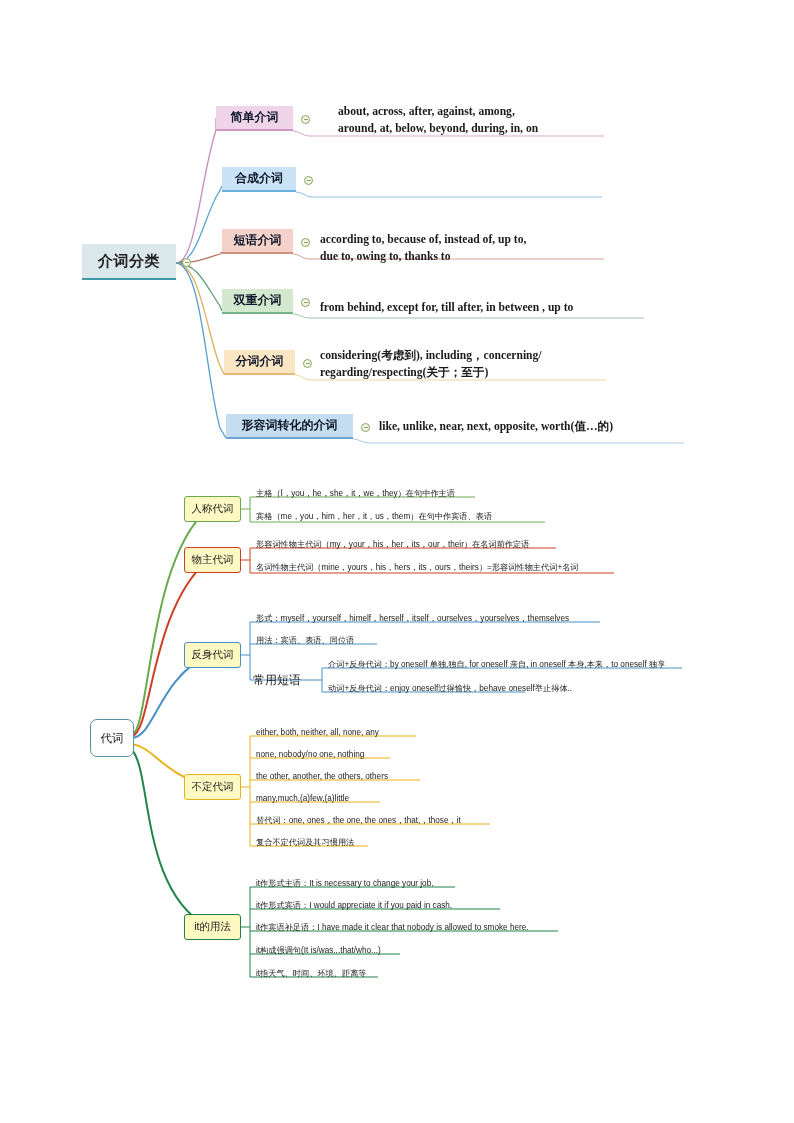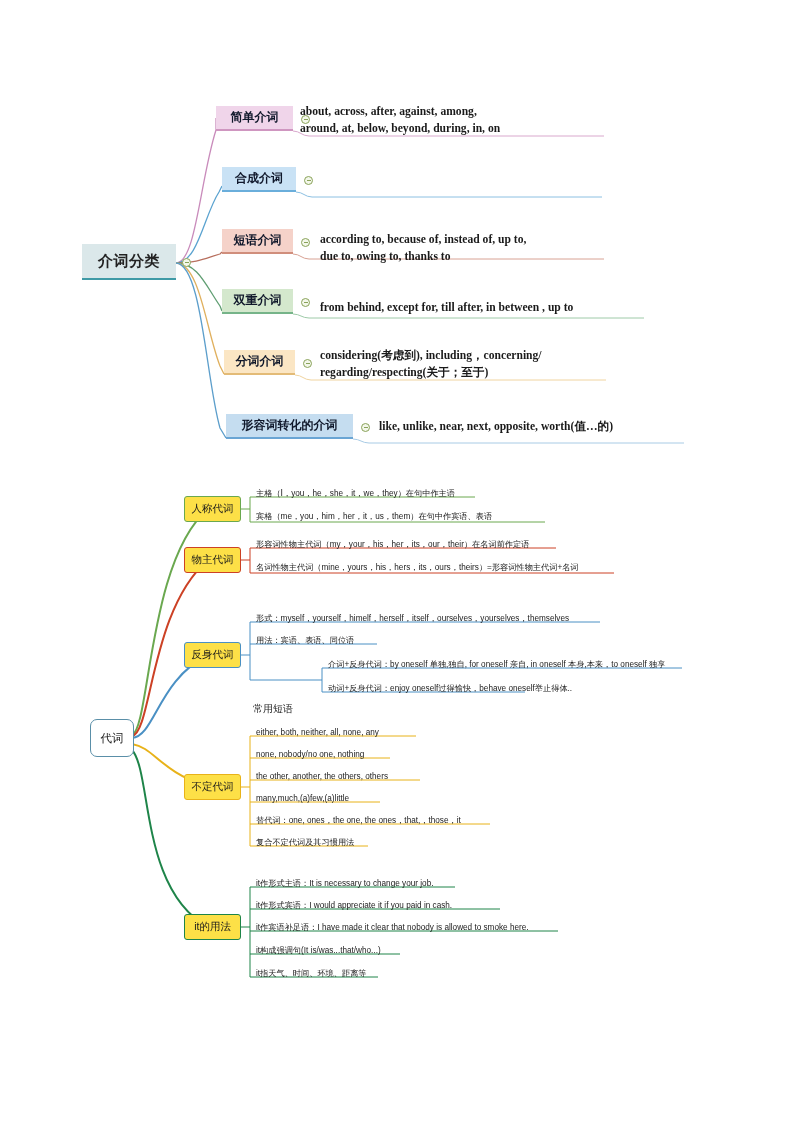"about, across, after, against, among," div.abs { left: 300px -> 338px }
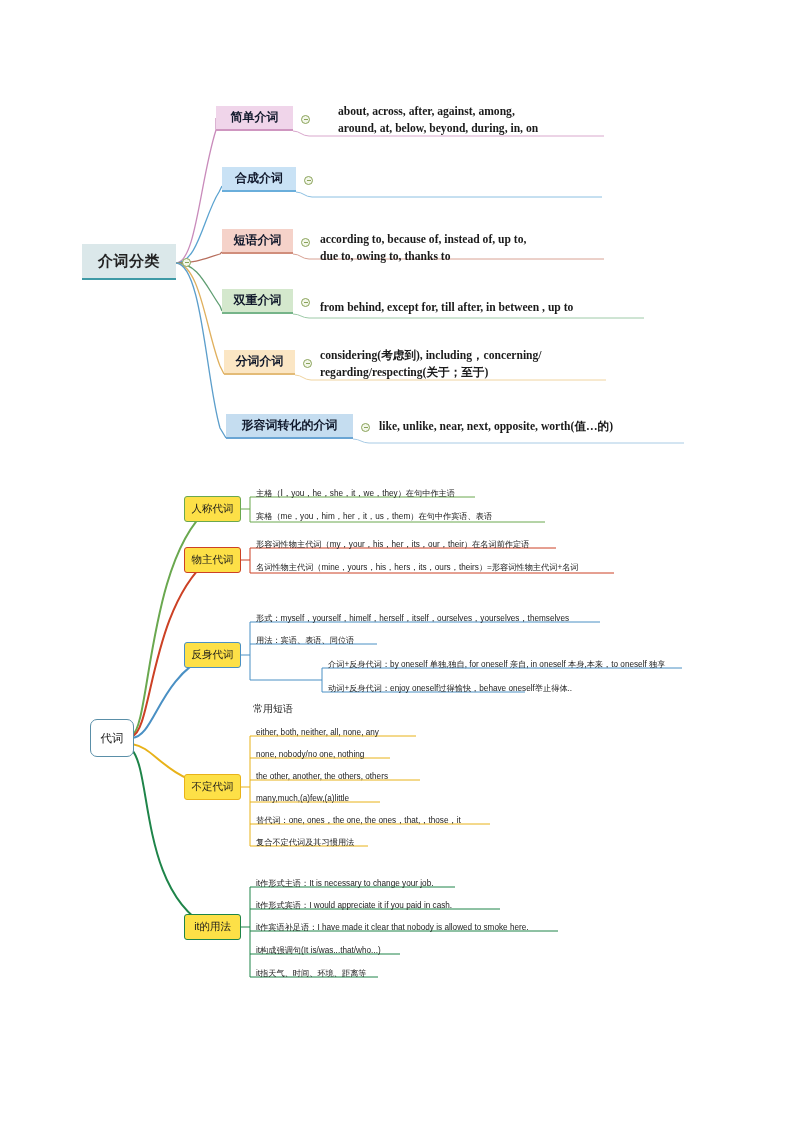"人称代词" .m2-node { background: #fde047 -> #fef9c3 }
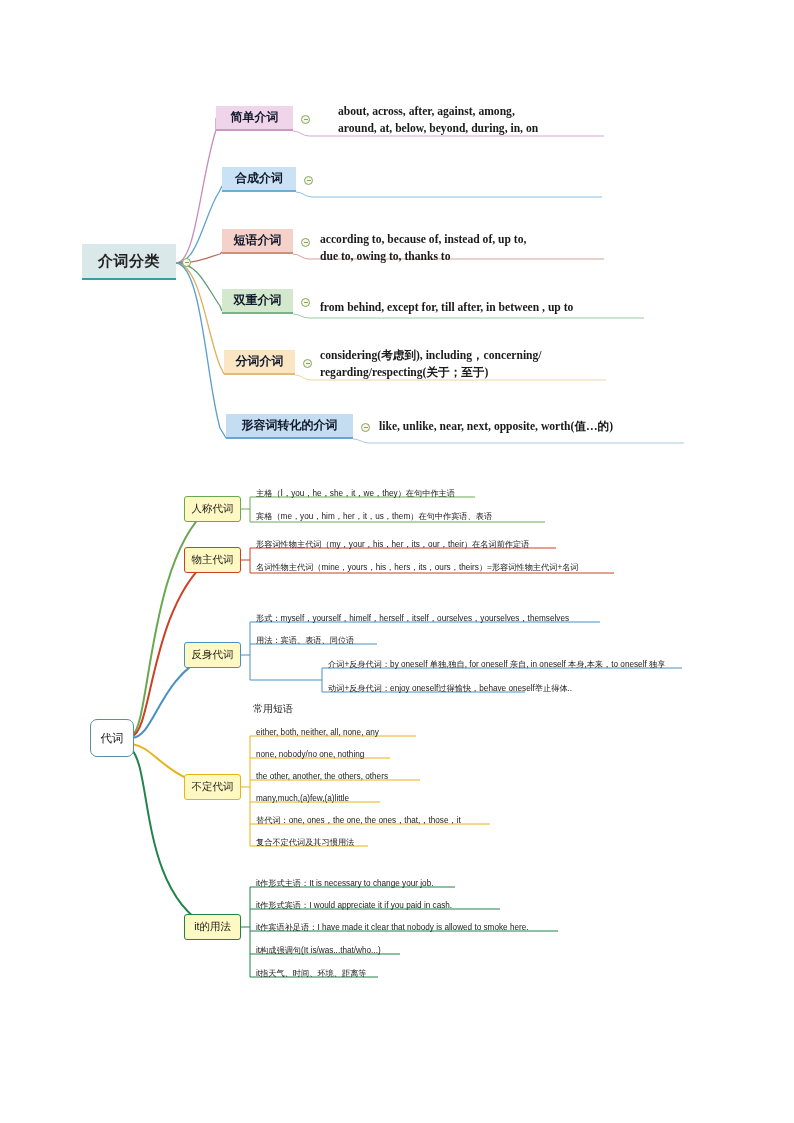"常用短语" .m2-subnode { font-size: 10px -> 12px; margin-top: 30px -> none }
